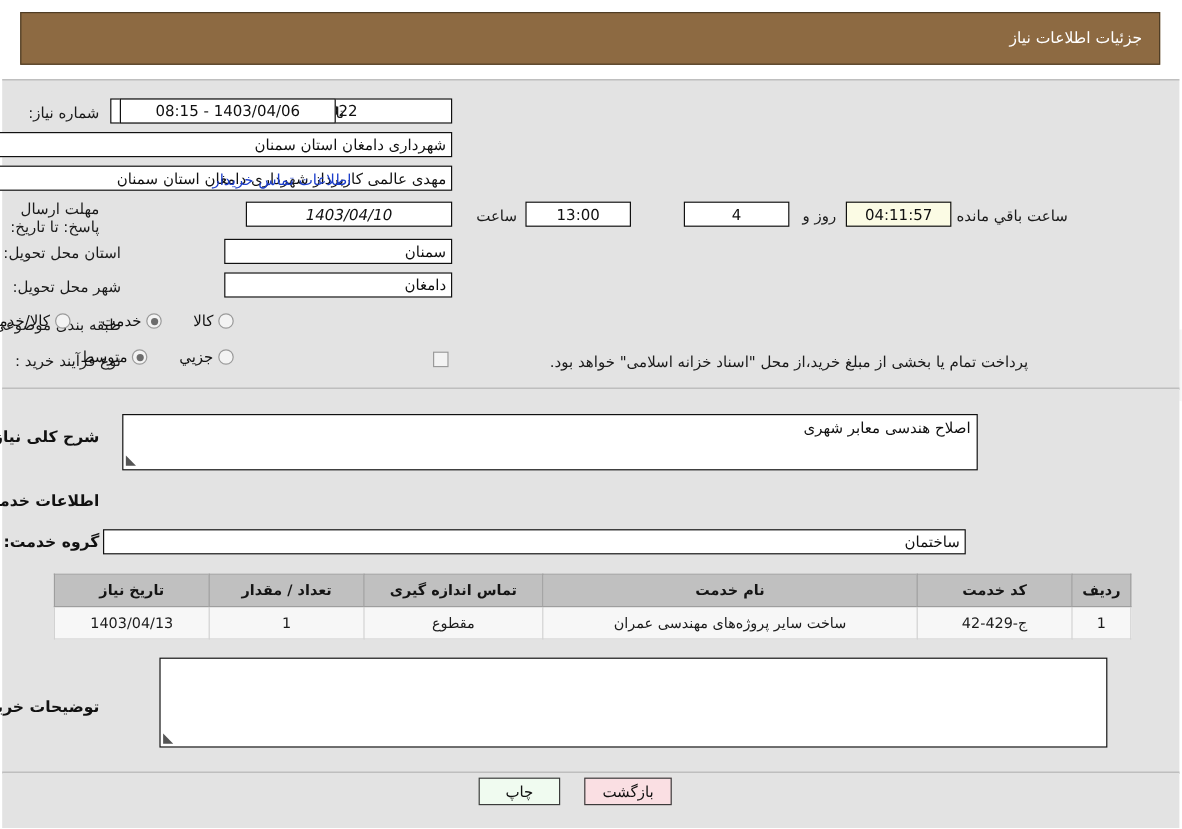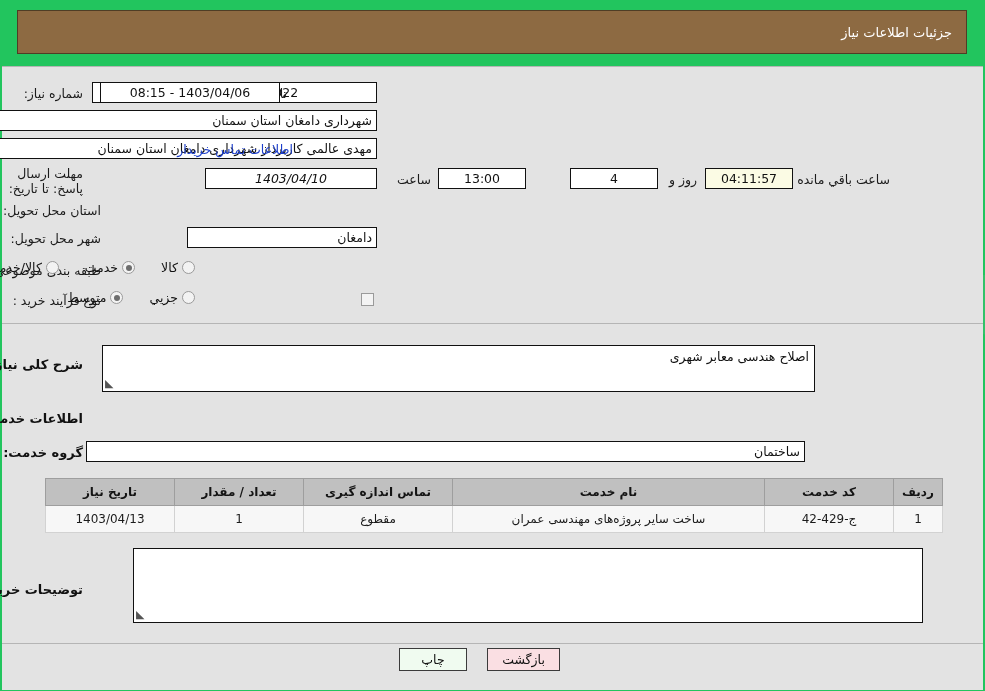"جزئیات اطلاعات نیاز" #page { background: #22c55e -> #ffffff }
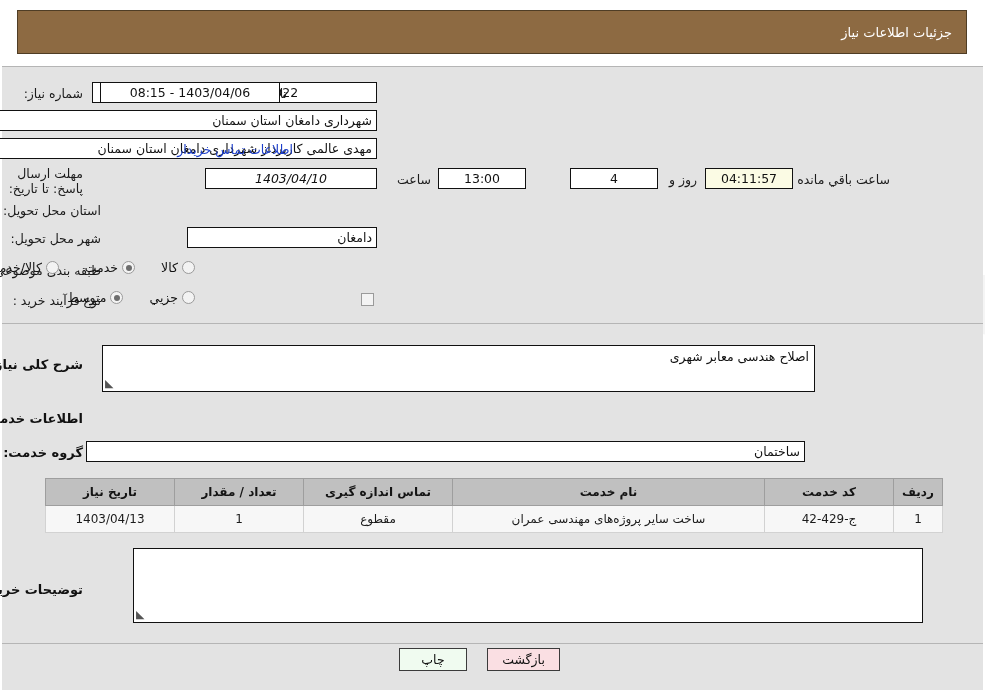"سمنان" div.fld { html: none -> <div>سمنان</div> }
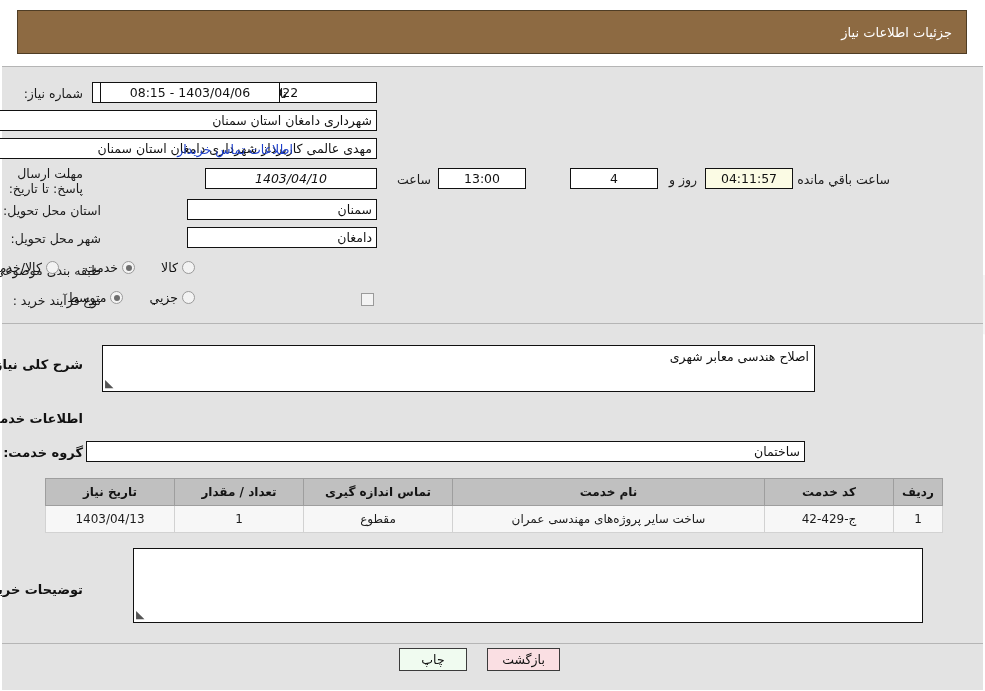"پرداخت تمام یا بخشی از" div.lbl { html: none -> <div>پرداخت تمام یا بخشی از مبلغ خرید،از محل "اسناد خزانه اسلامی" خواهد بود.</div> }
